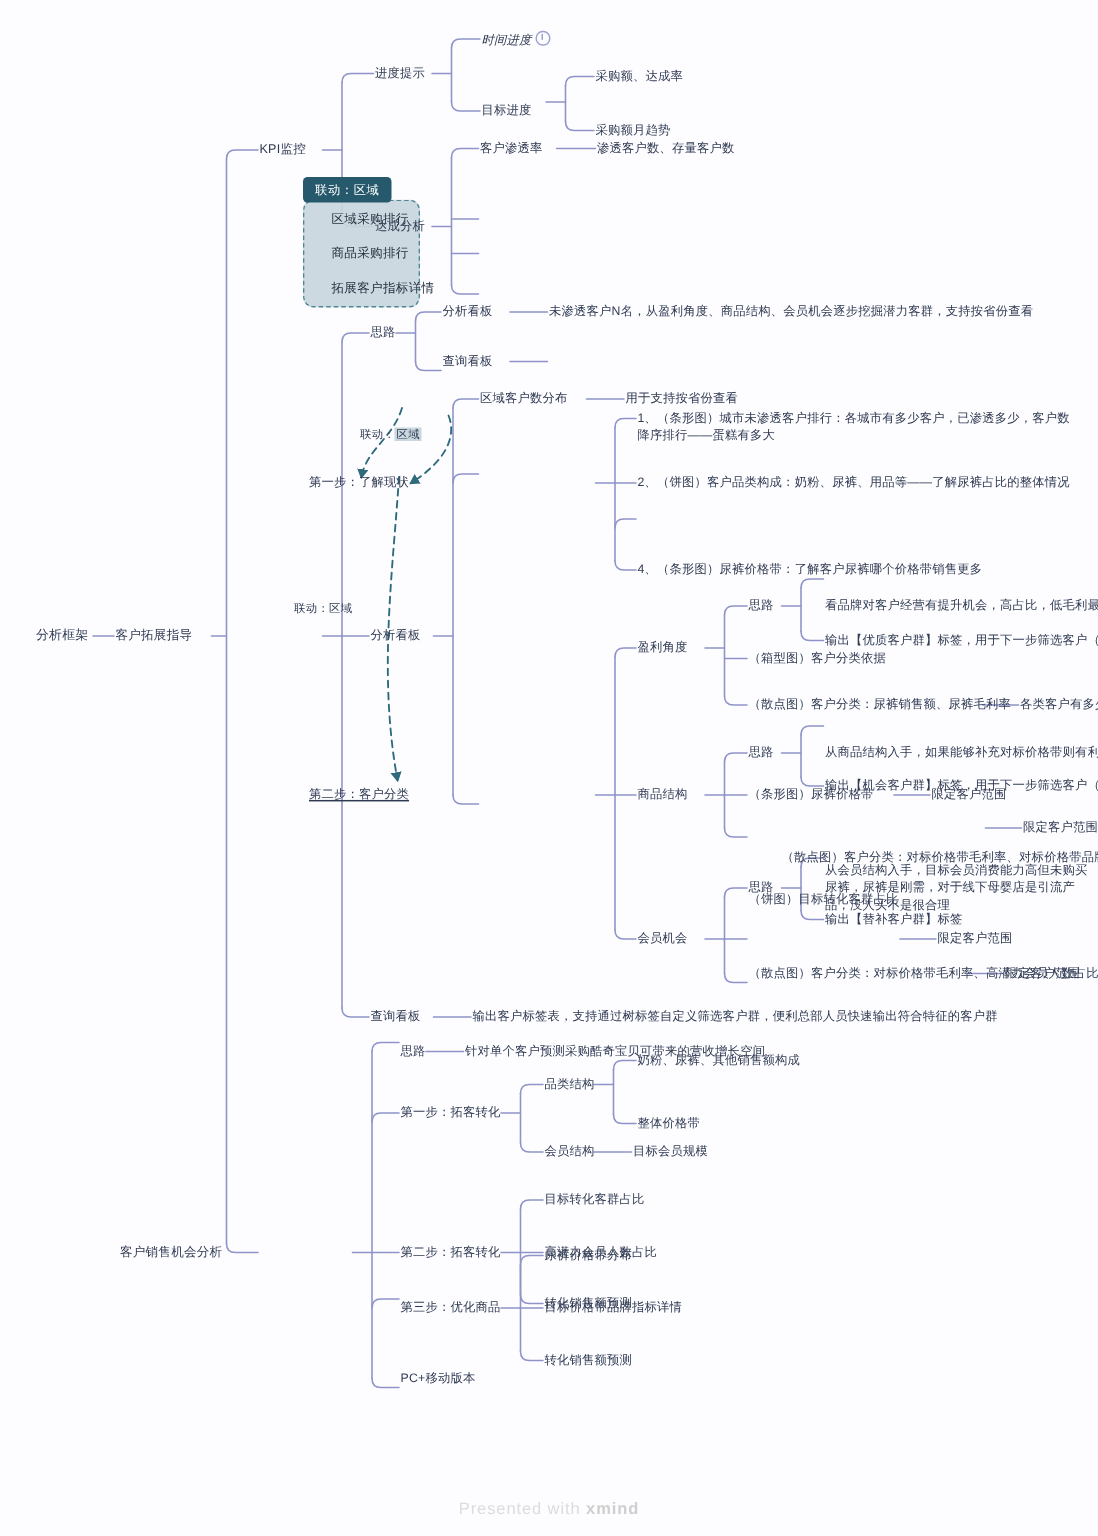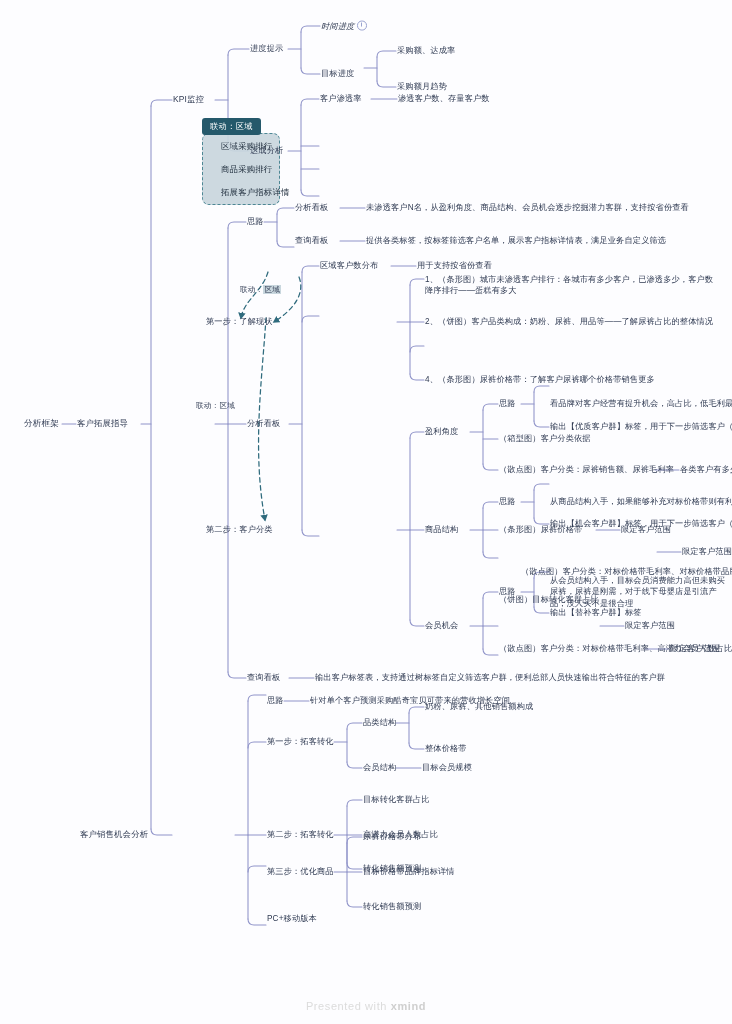"提供各类标签，按标签筛选客户名单，展示客户指标详情表，满足业务自定义筛选" div.node { html: <div>提供各类标签，按标签筛选客户名单，展示客户指标详情表，满足业务自定义筛选</div> -> none }
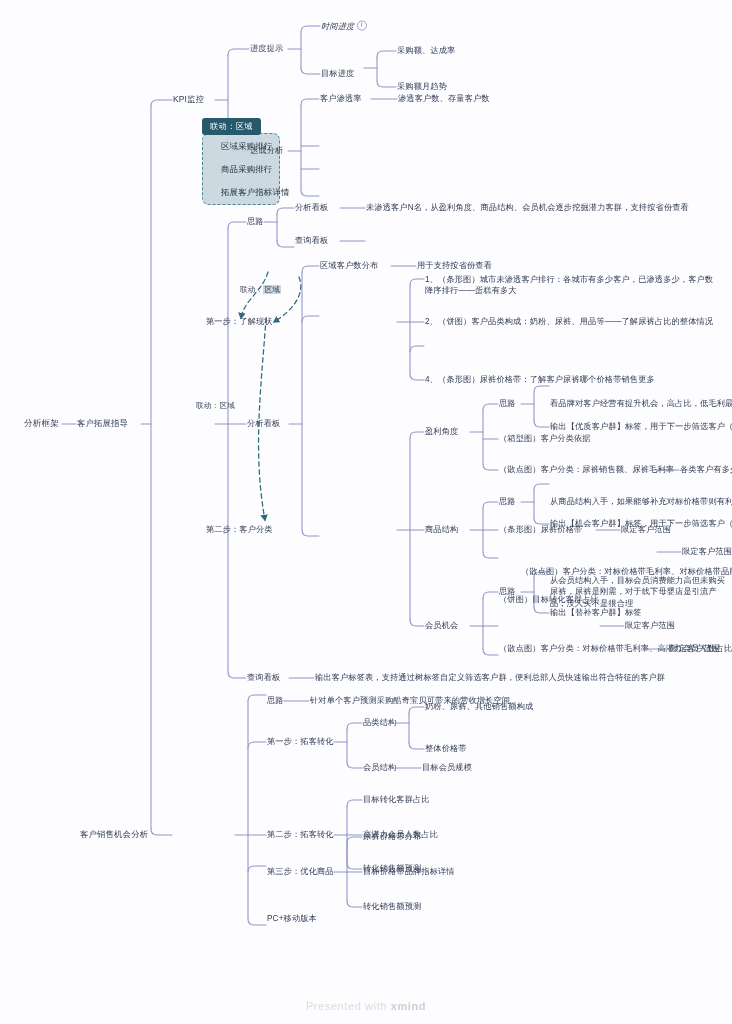"第二步：客户分类" div.node { text-decoration: none -> underline }
